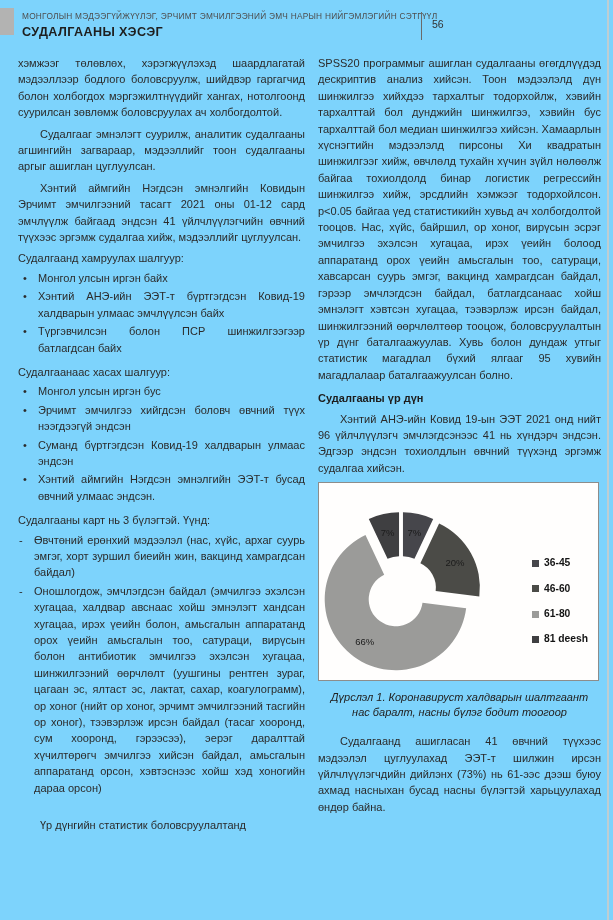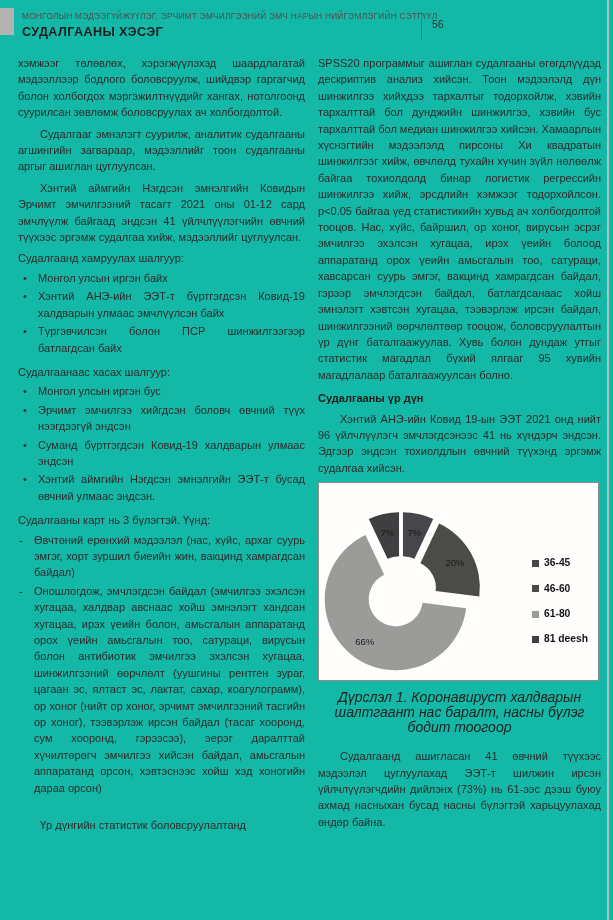"МОНГОЛЫН МЭДЭЭГҮЙЖҮҮЛЭГ, ЭРЧИМТ" .page { background: #14b8a6 -> #7dd3fc }
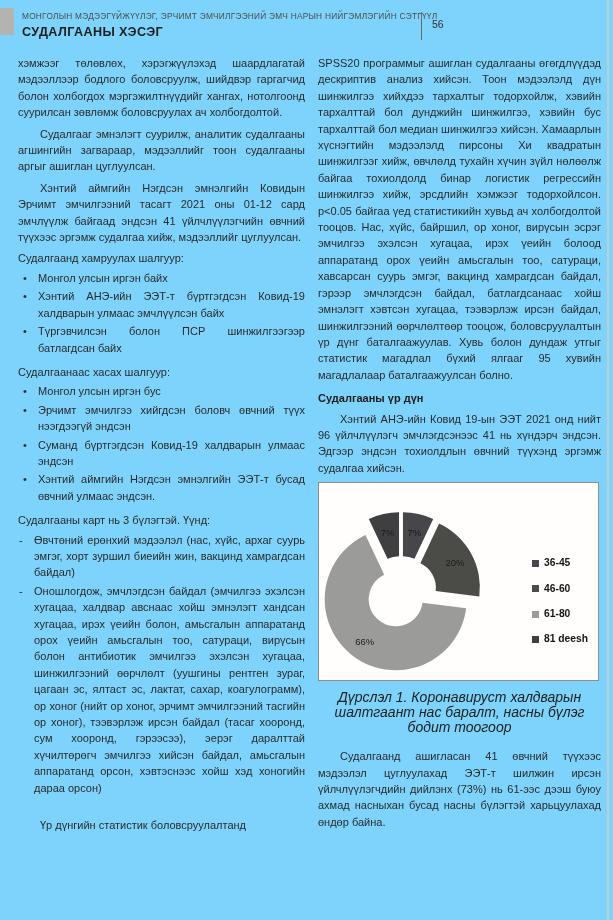"Дүрслэл 1. Коронавируст халдварын" .figure-caption { font-size: 14px -> 11px }
